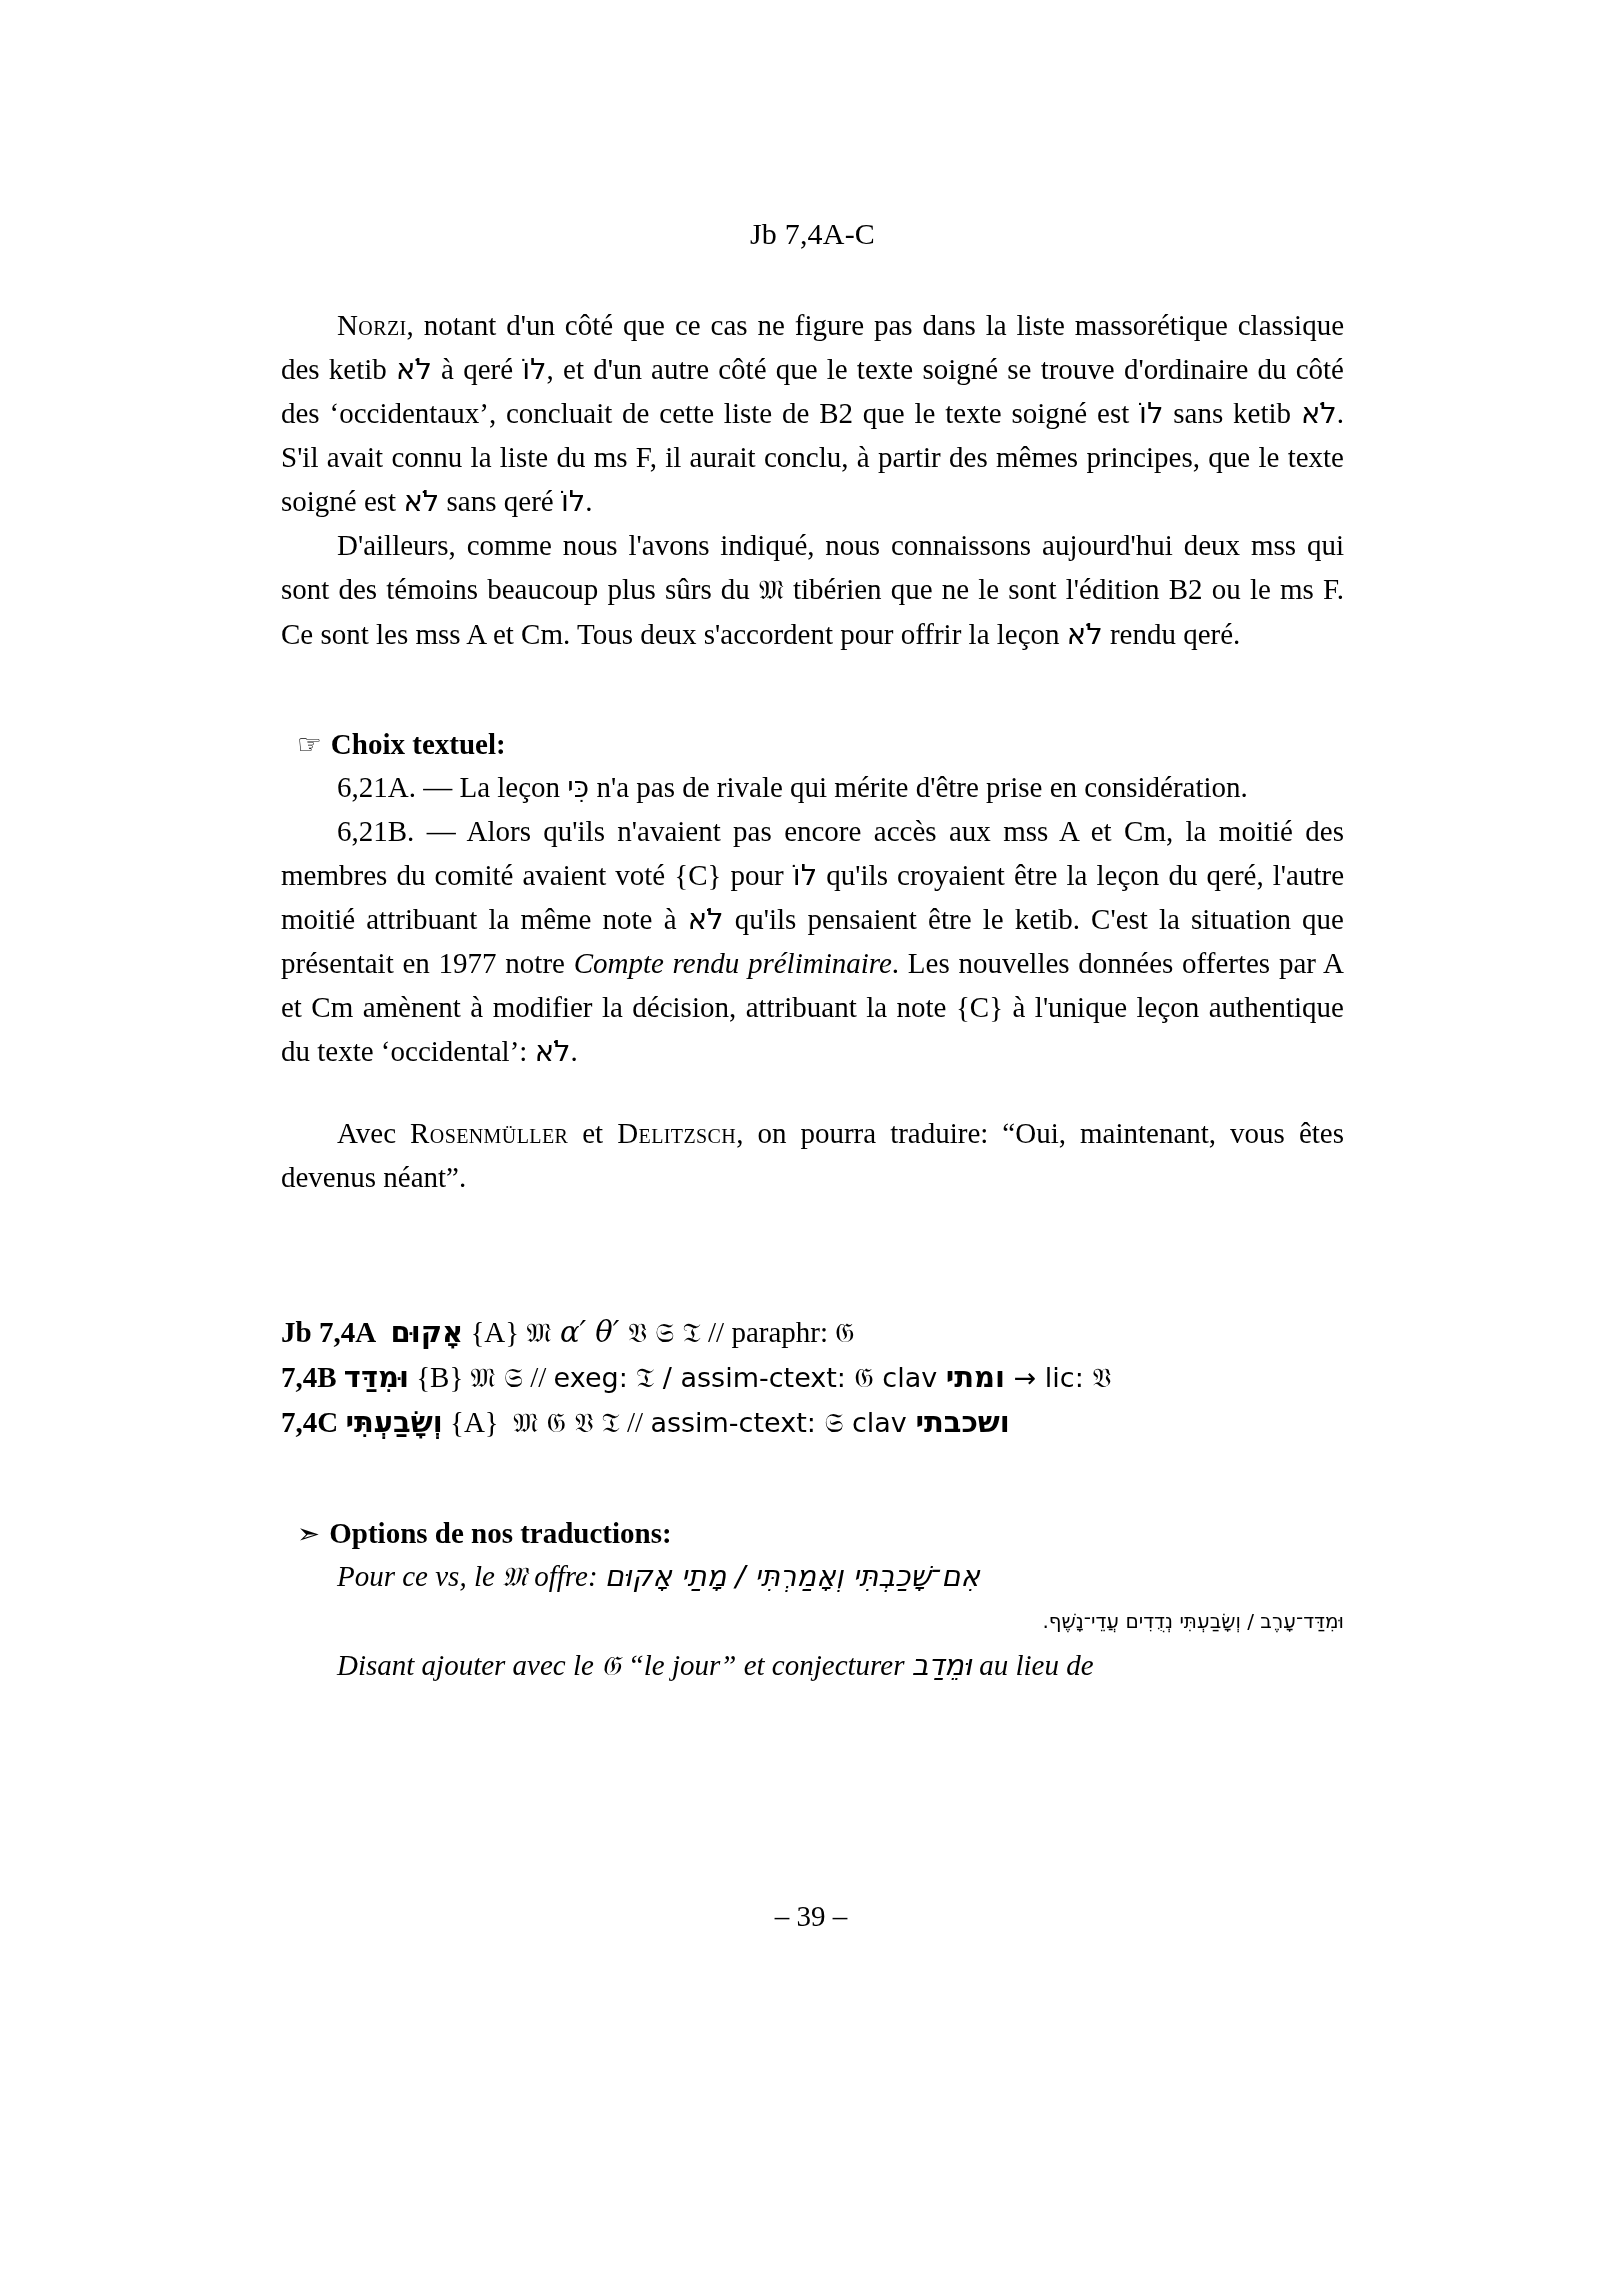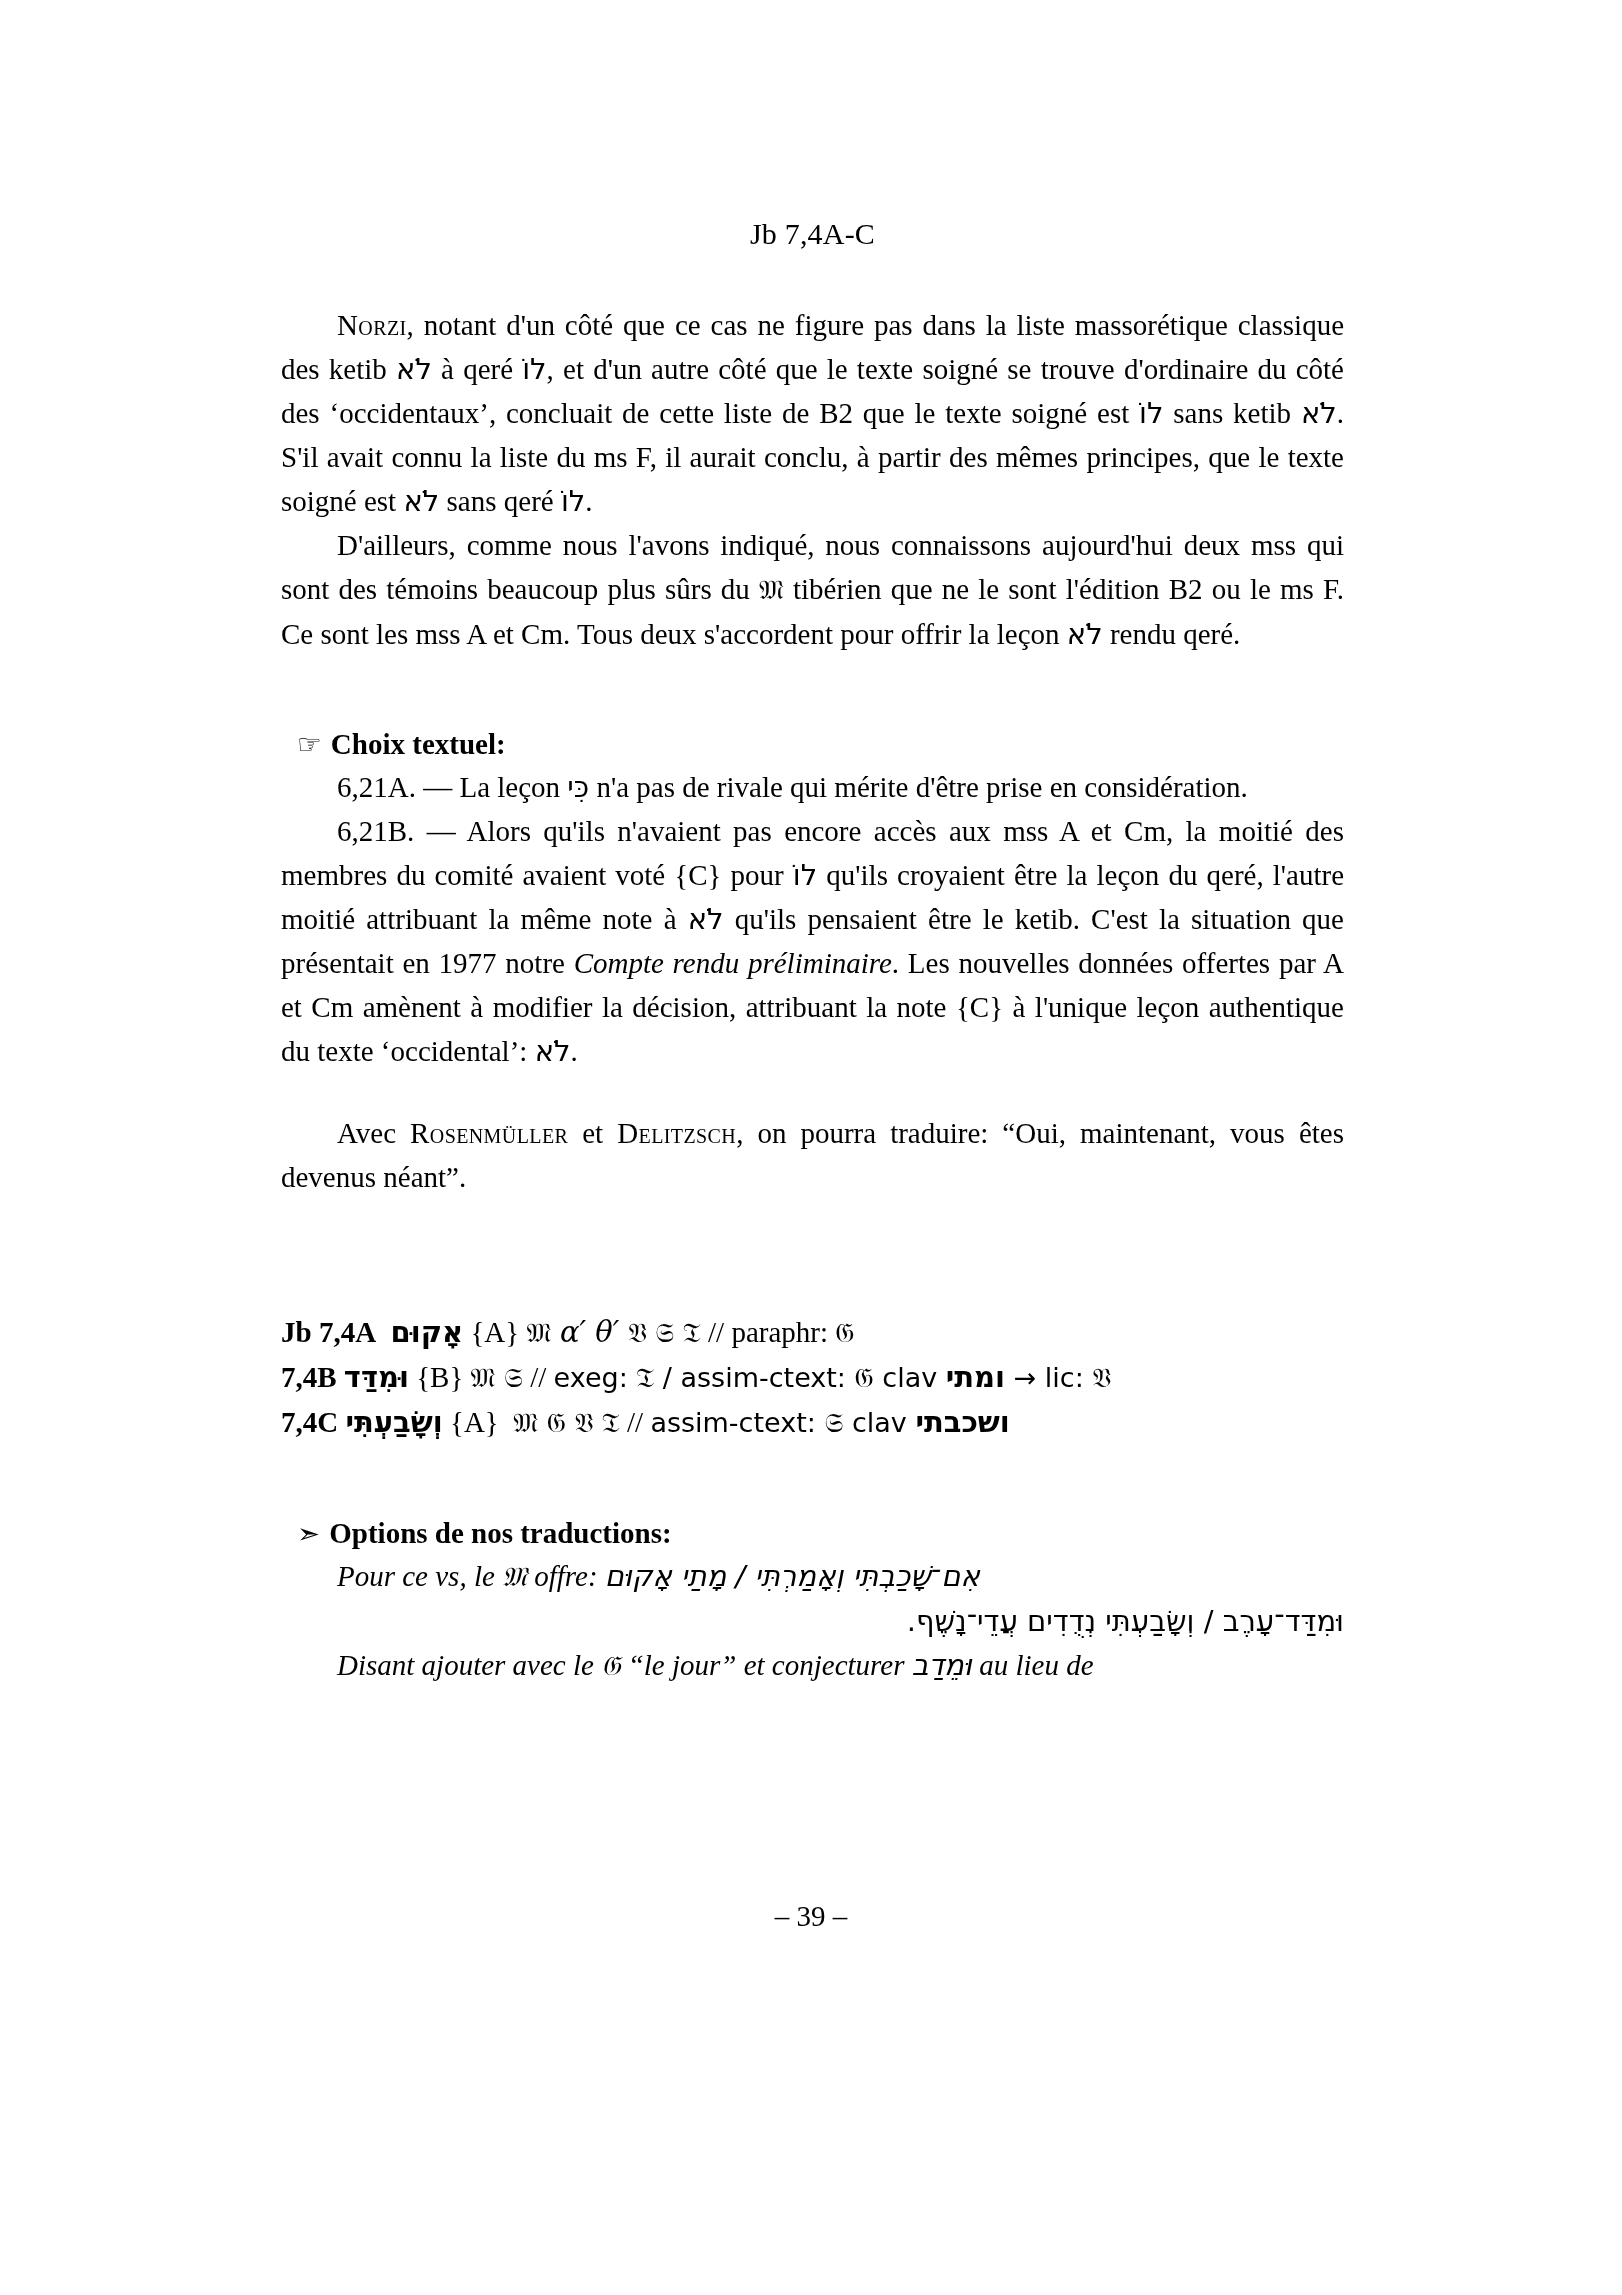"וּמִדַּד־עָרֶב / וְשָׂבַעְתִּי נְדֻדִים" .rtl-line { font-size: 29px -> 20px }
